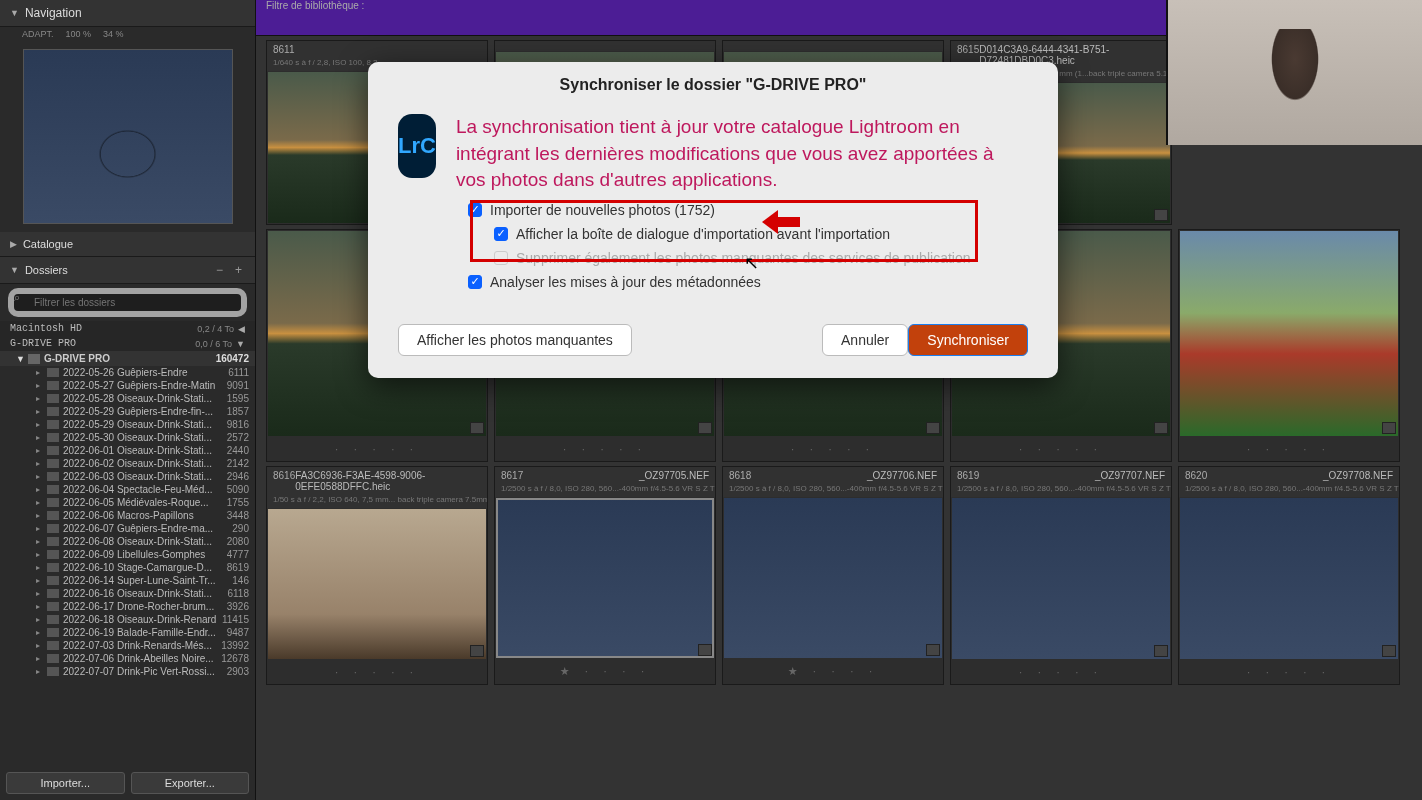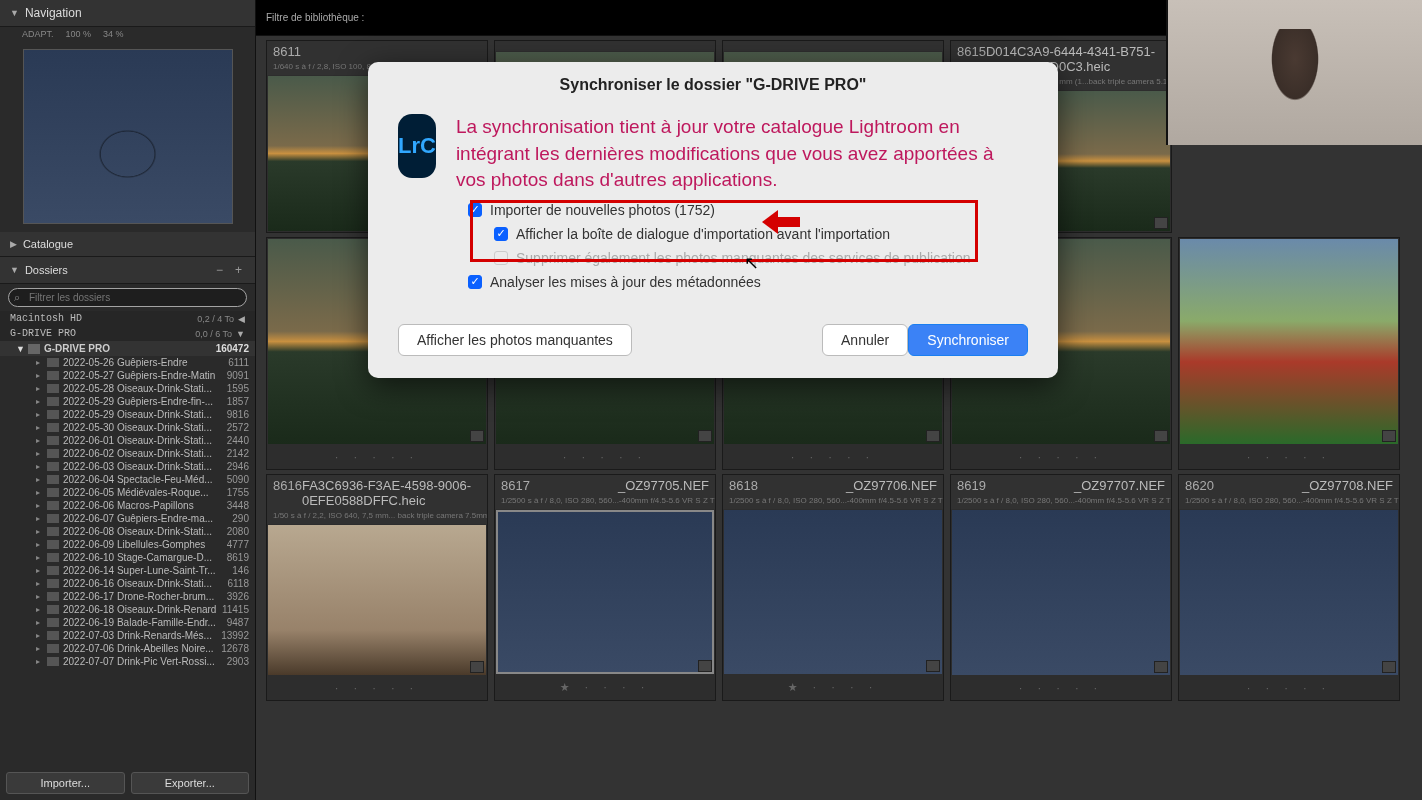"Filtre de bibliothèque :" .toolbar { align-items: center -> flex-start; background: #000000 -> #4c1d95 }
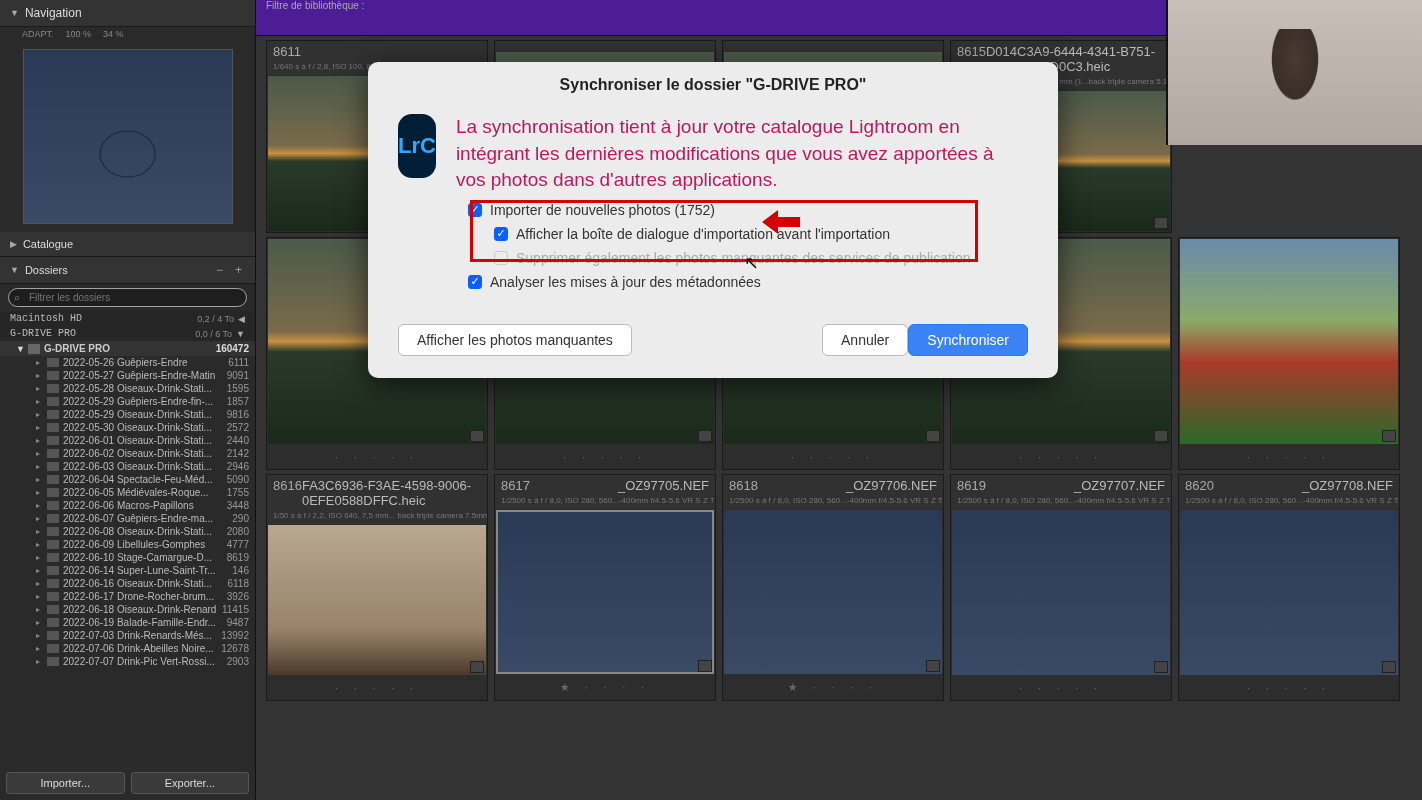"8611" .cell .meta-row { font-size: 13px -> 10px }
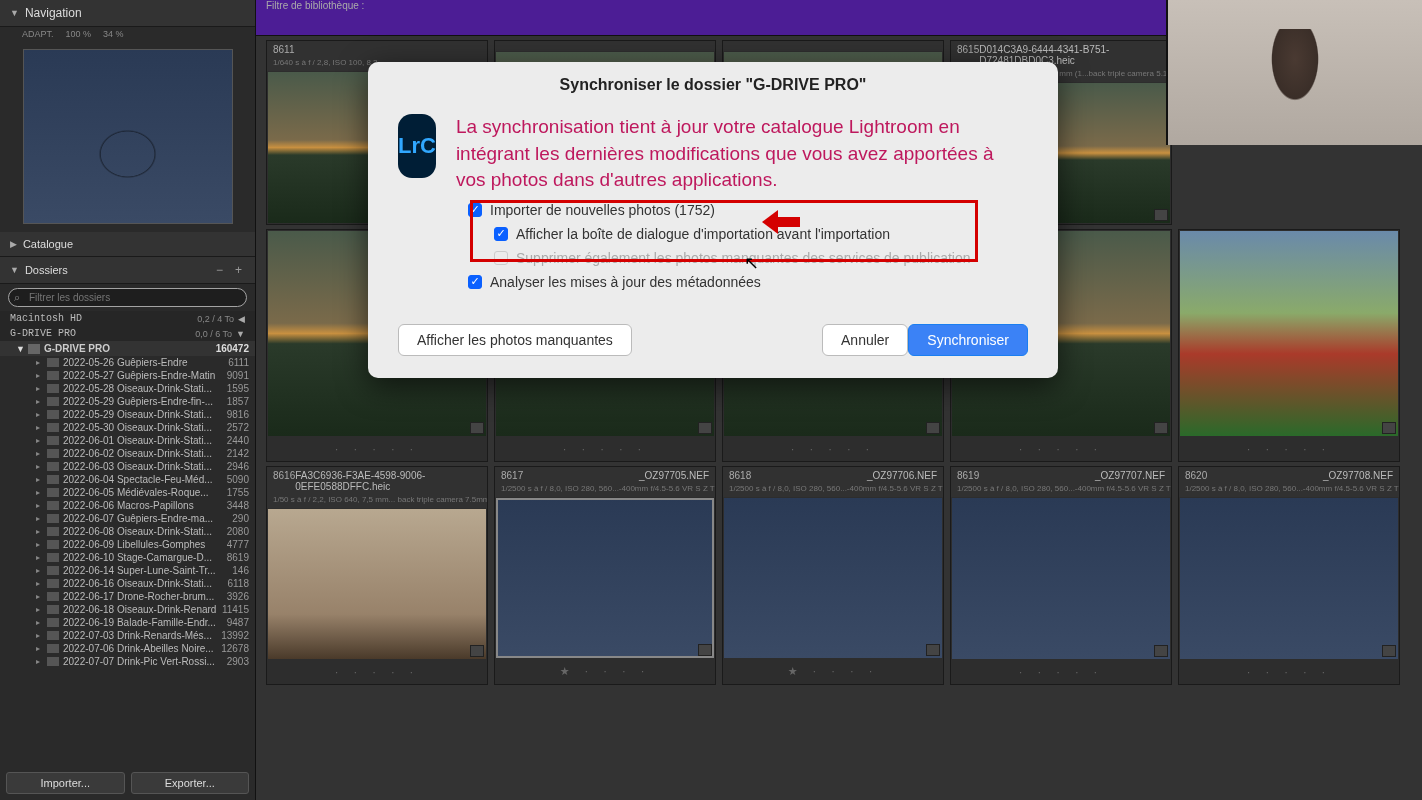"Filtrer les dossiers" .search-input { border: 1px solid #a3a3a3 -> 6px solid #a3a3a3 }
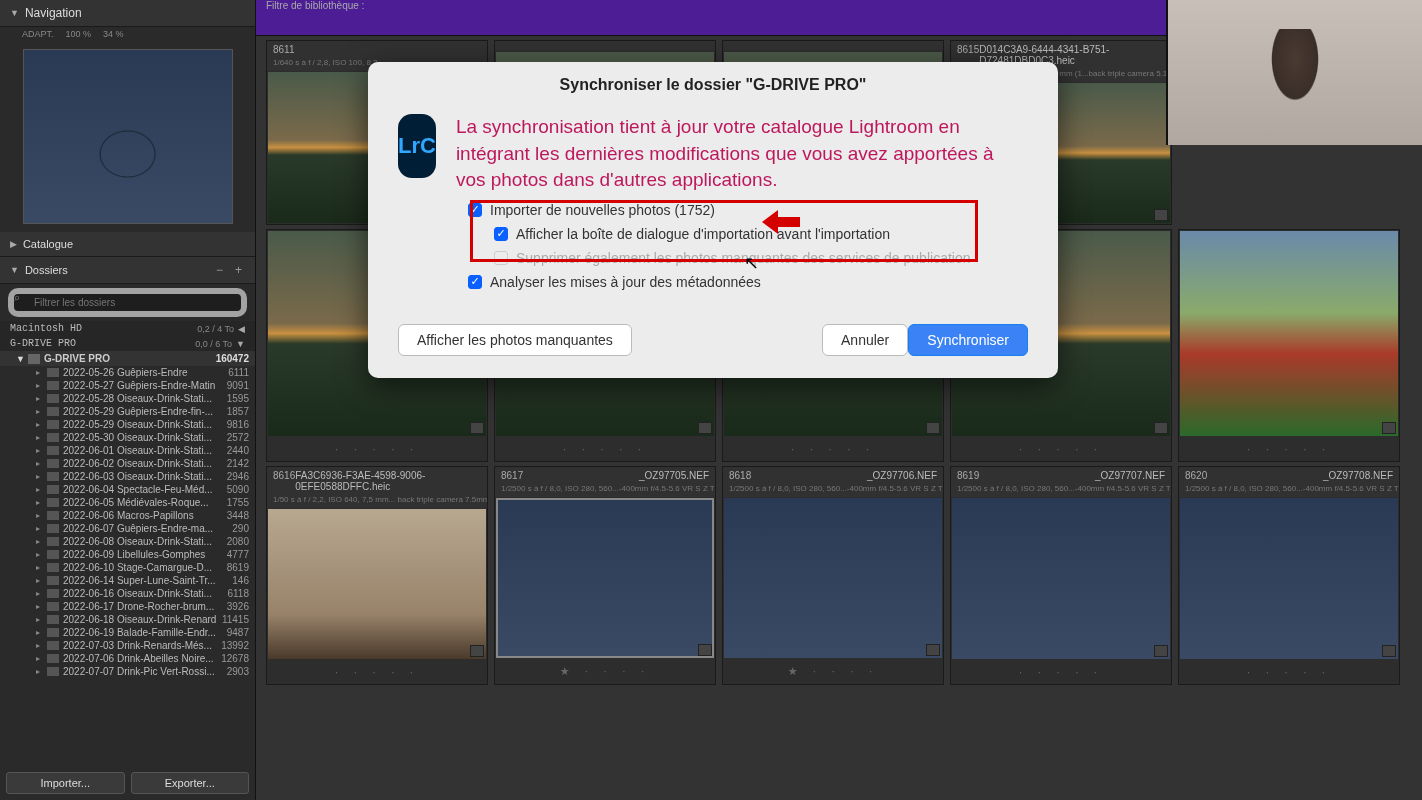"Synchroniser" .mbtn.primary { background: #3b82f6 -> #c2410c }
